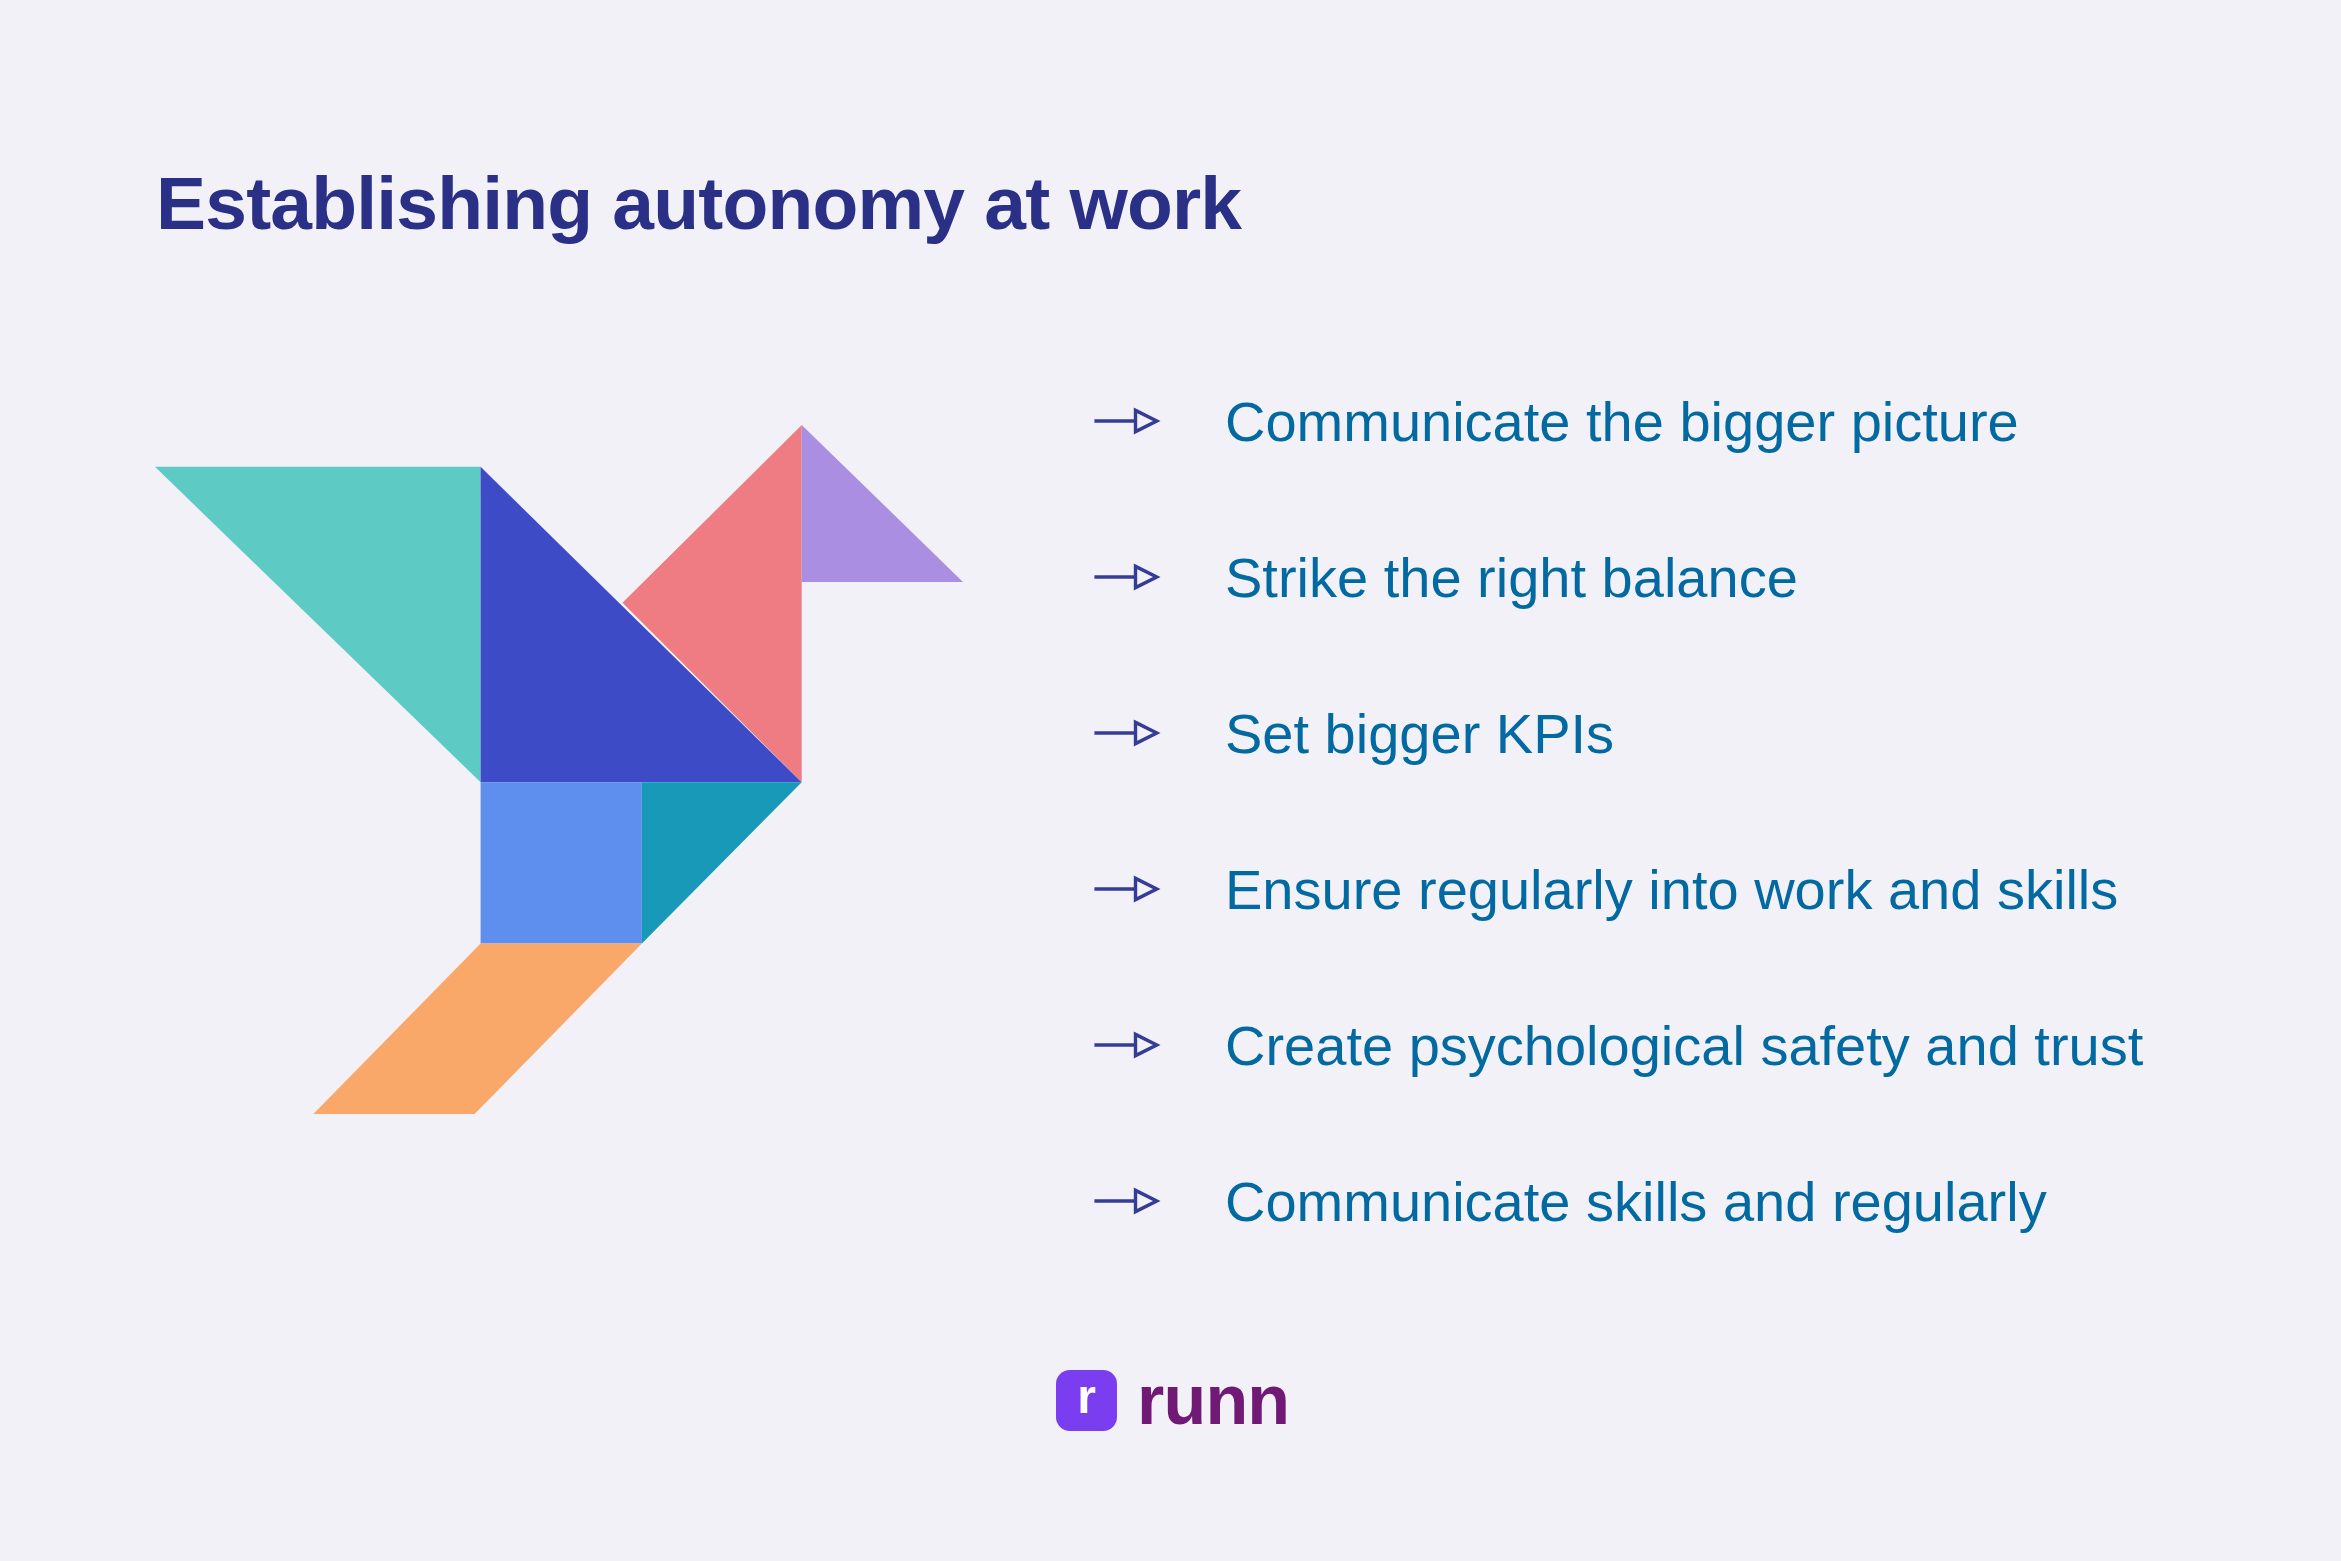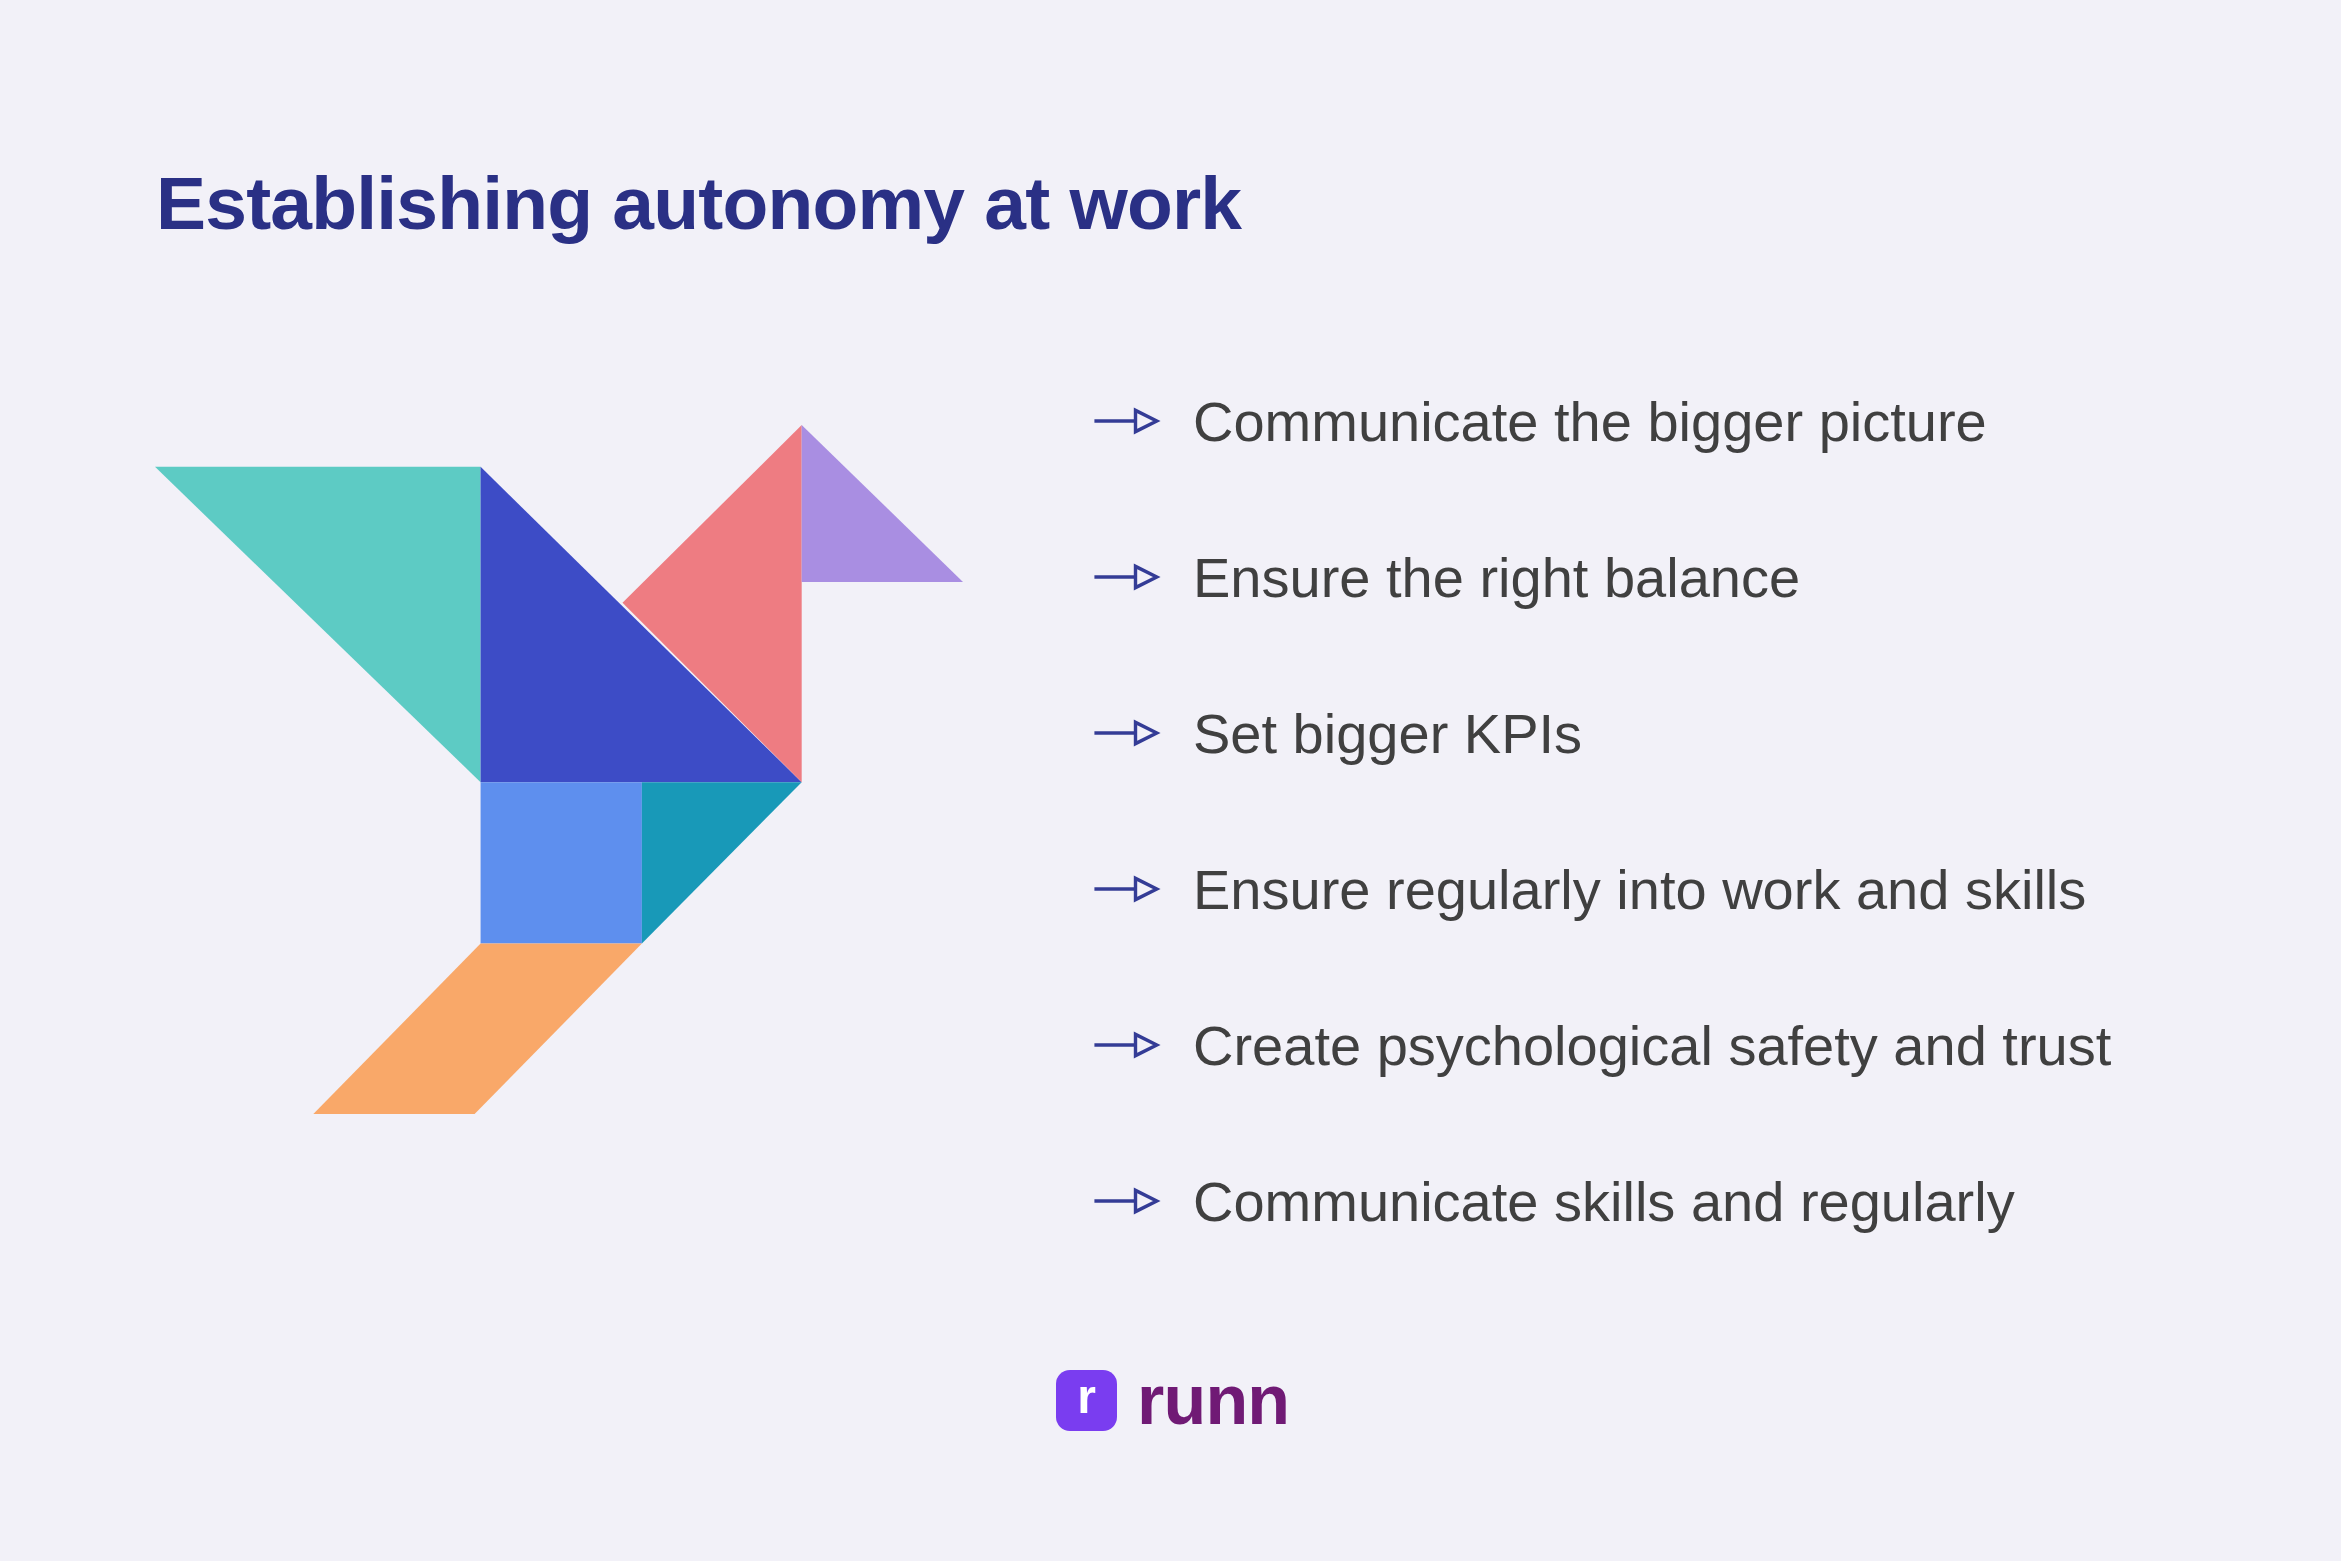"Communicate the bigger picture" .list-label { color: #404040 -> #0369a1; margin-left: none -> 32px }
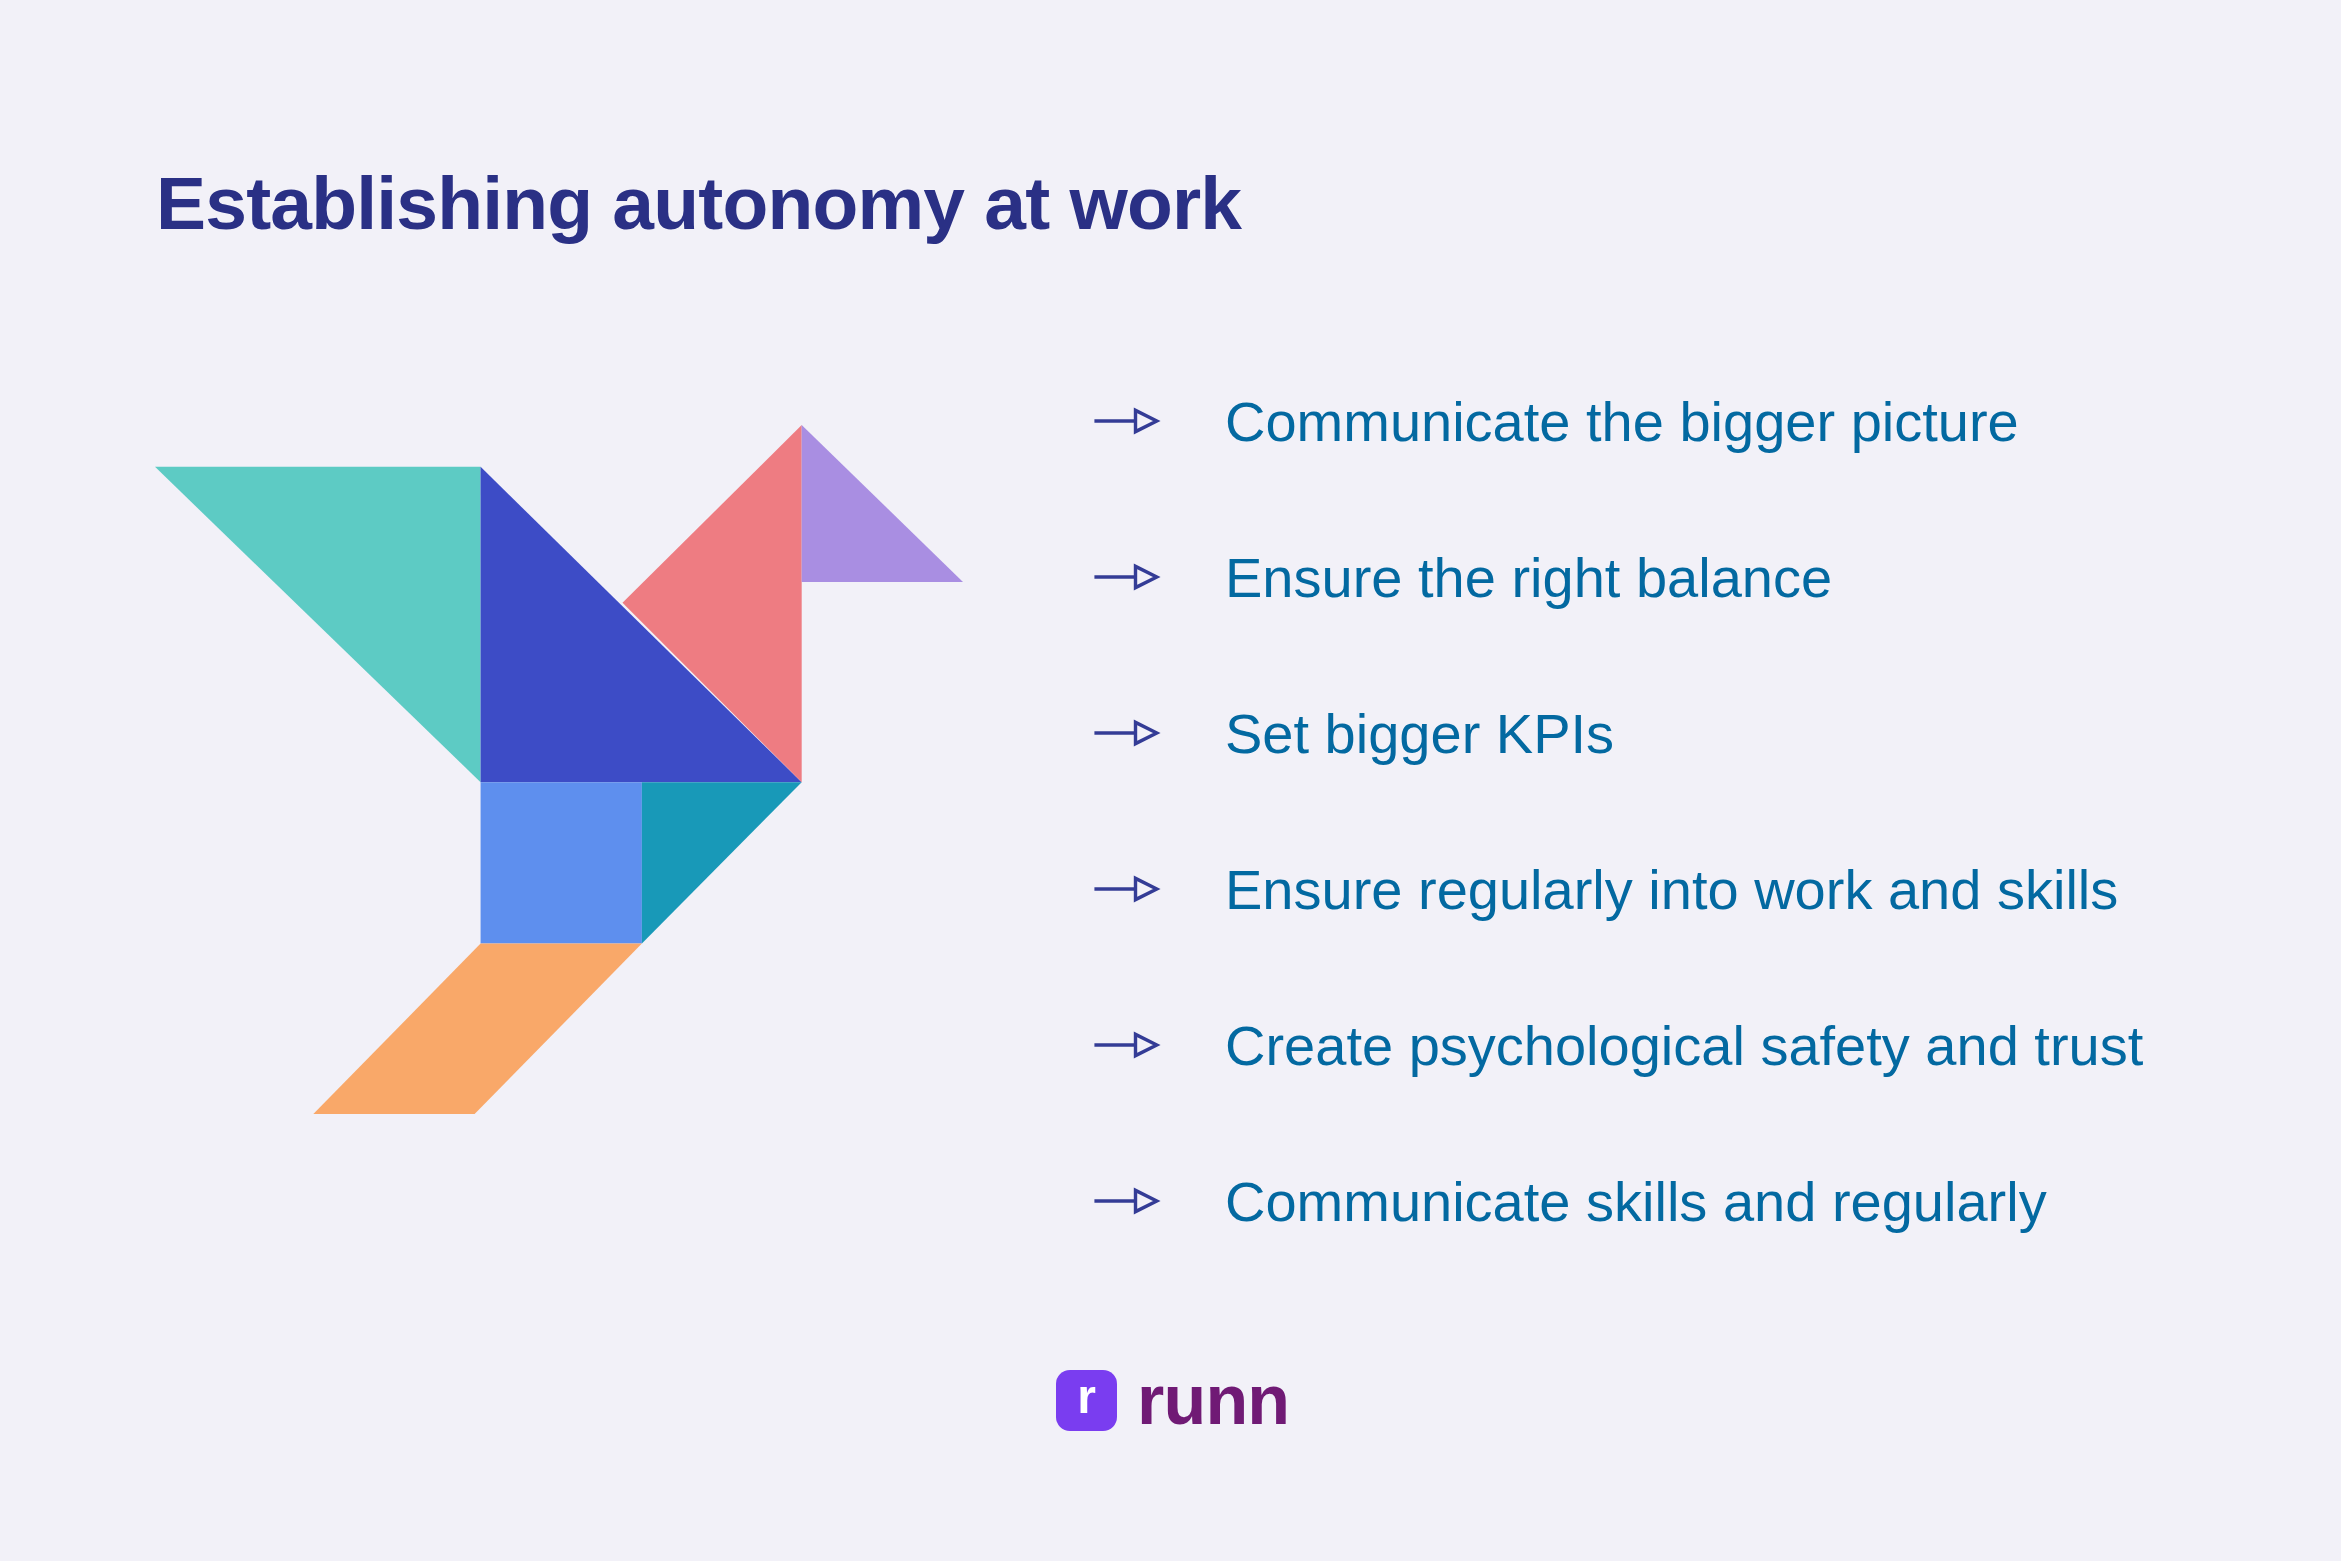"Ensure the right balance" span.list-label { text: Ensure -> Strike }
